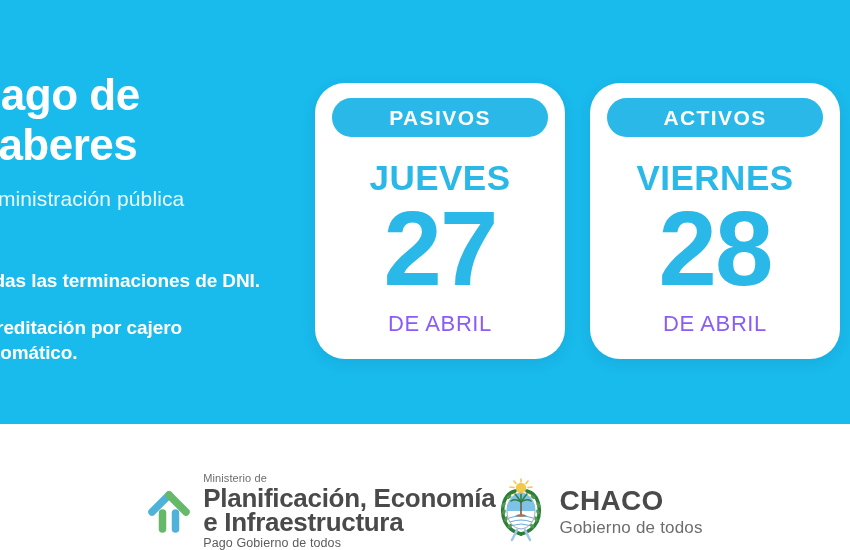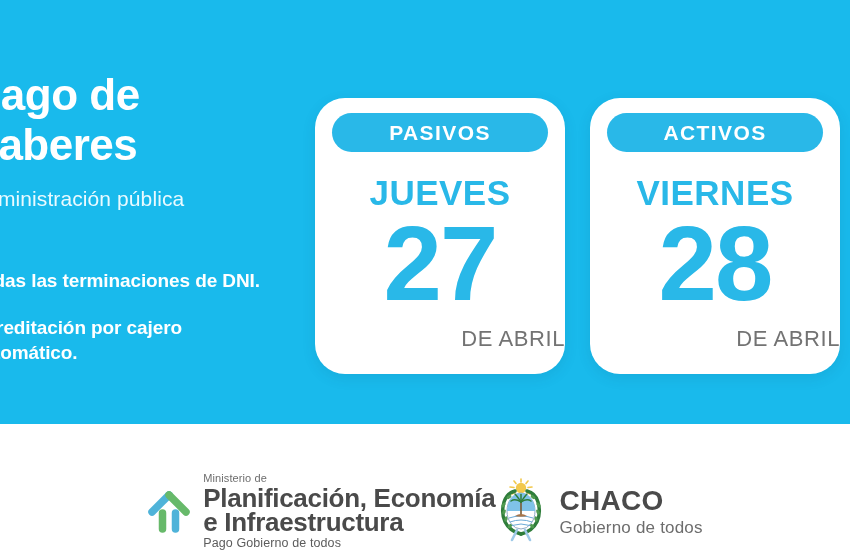"PASIVOS" .cards { top: 98px -> 83px }
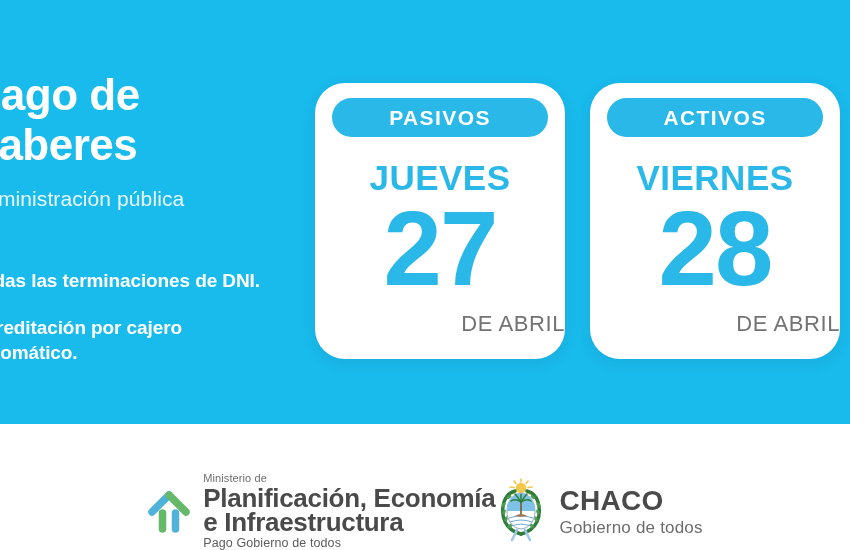"DE ABRIL" .monthline { color: #737373 -> #8b5cf6; text-align: right -> center }
